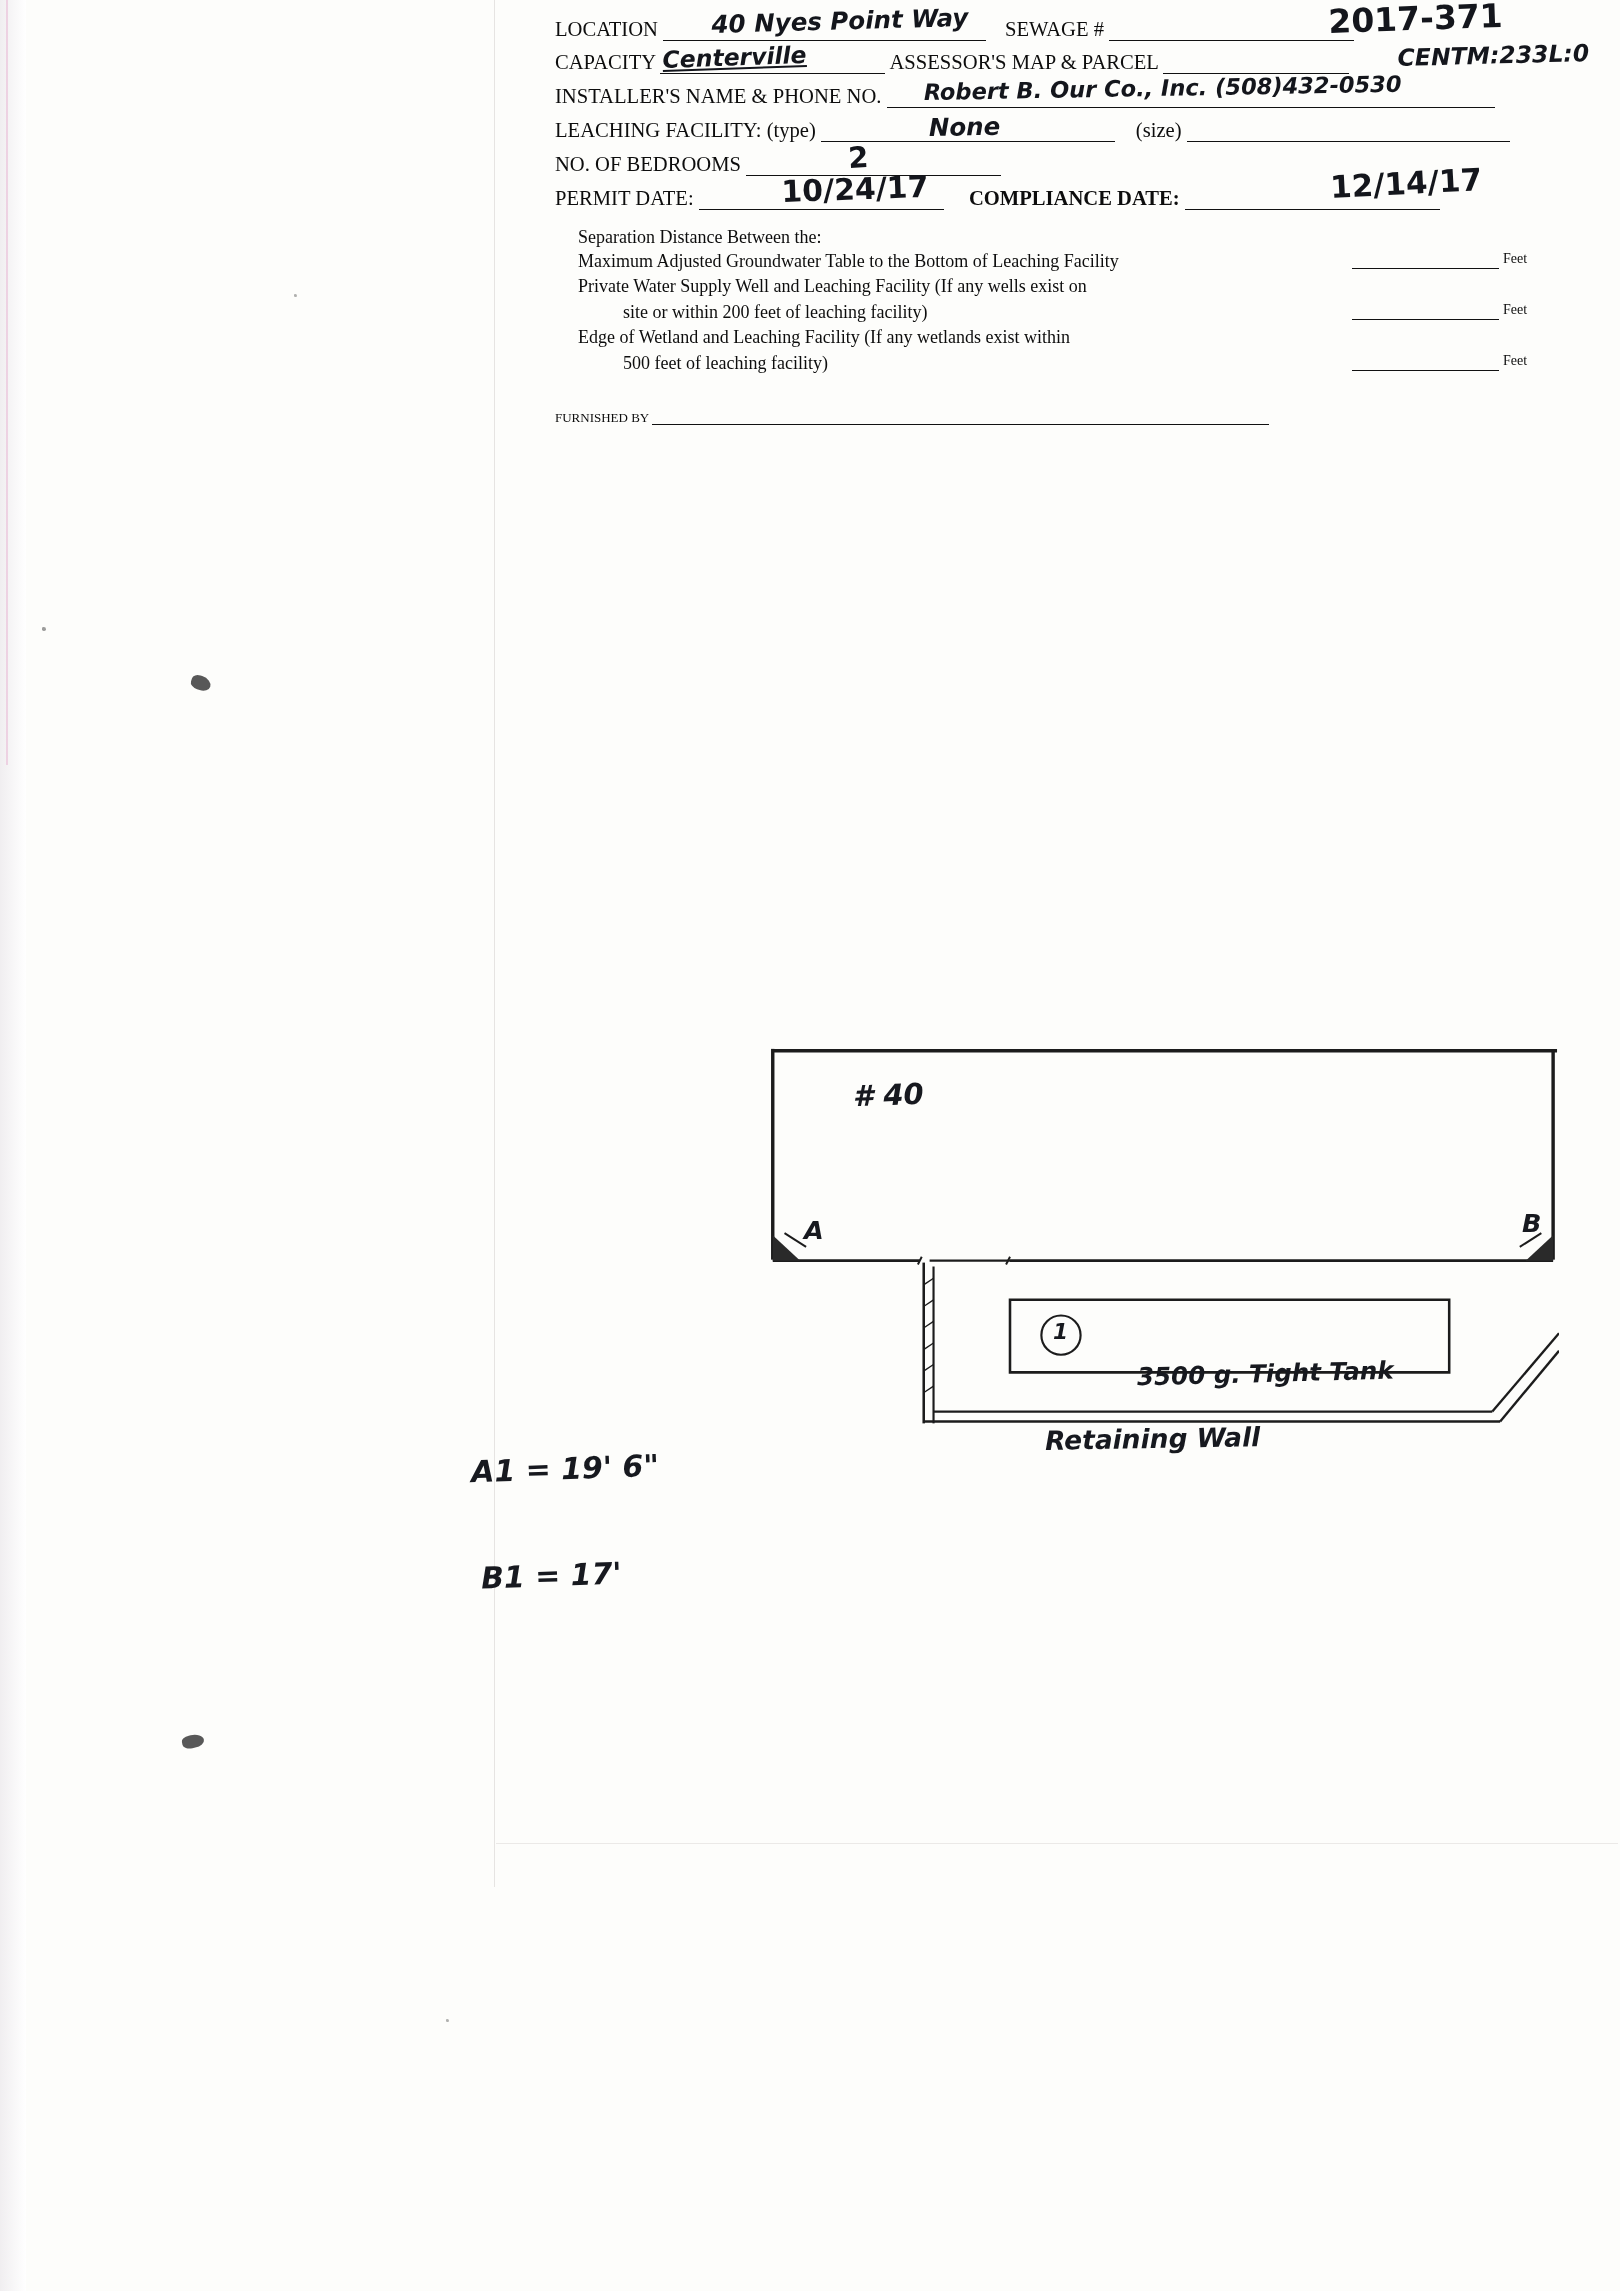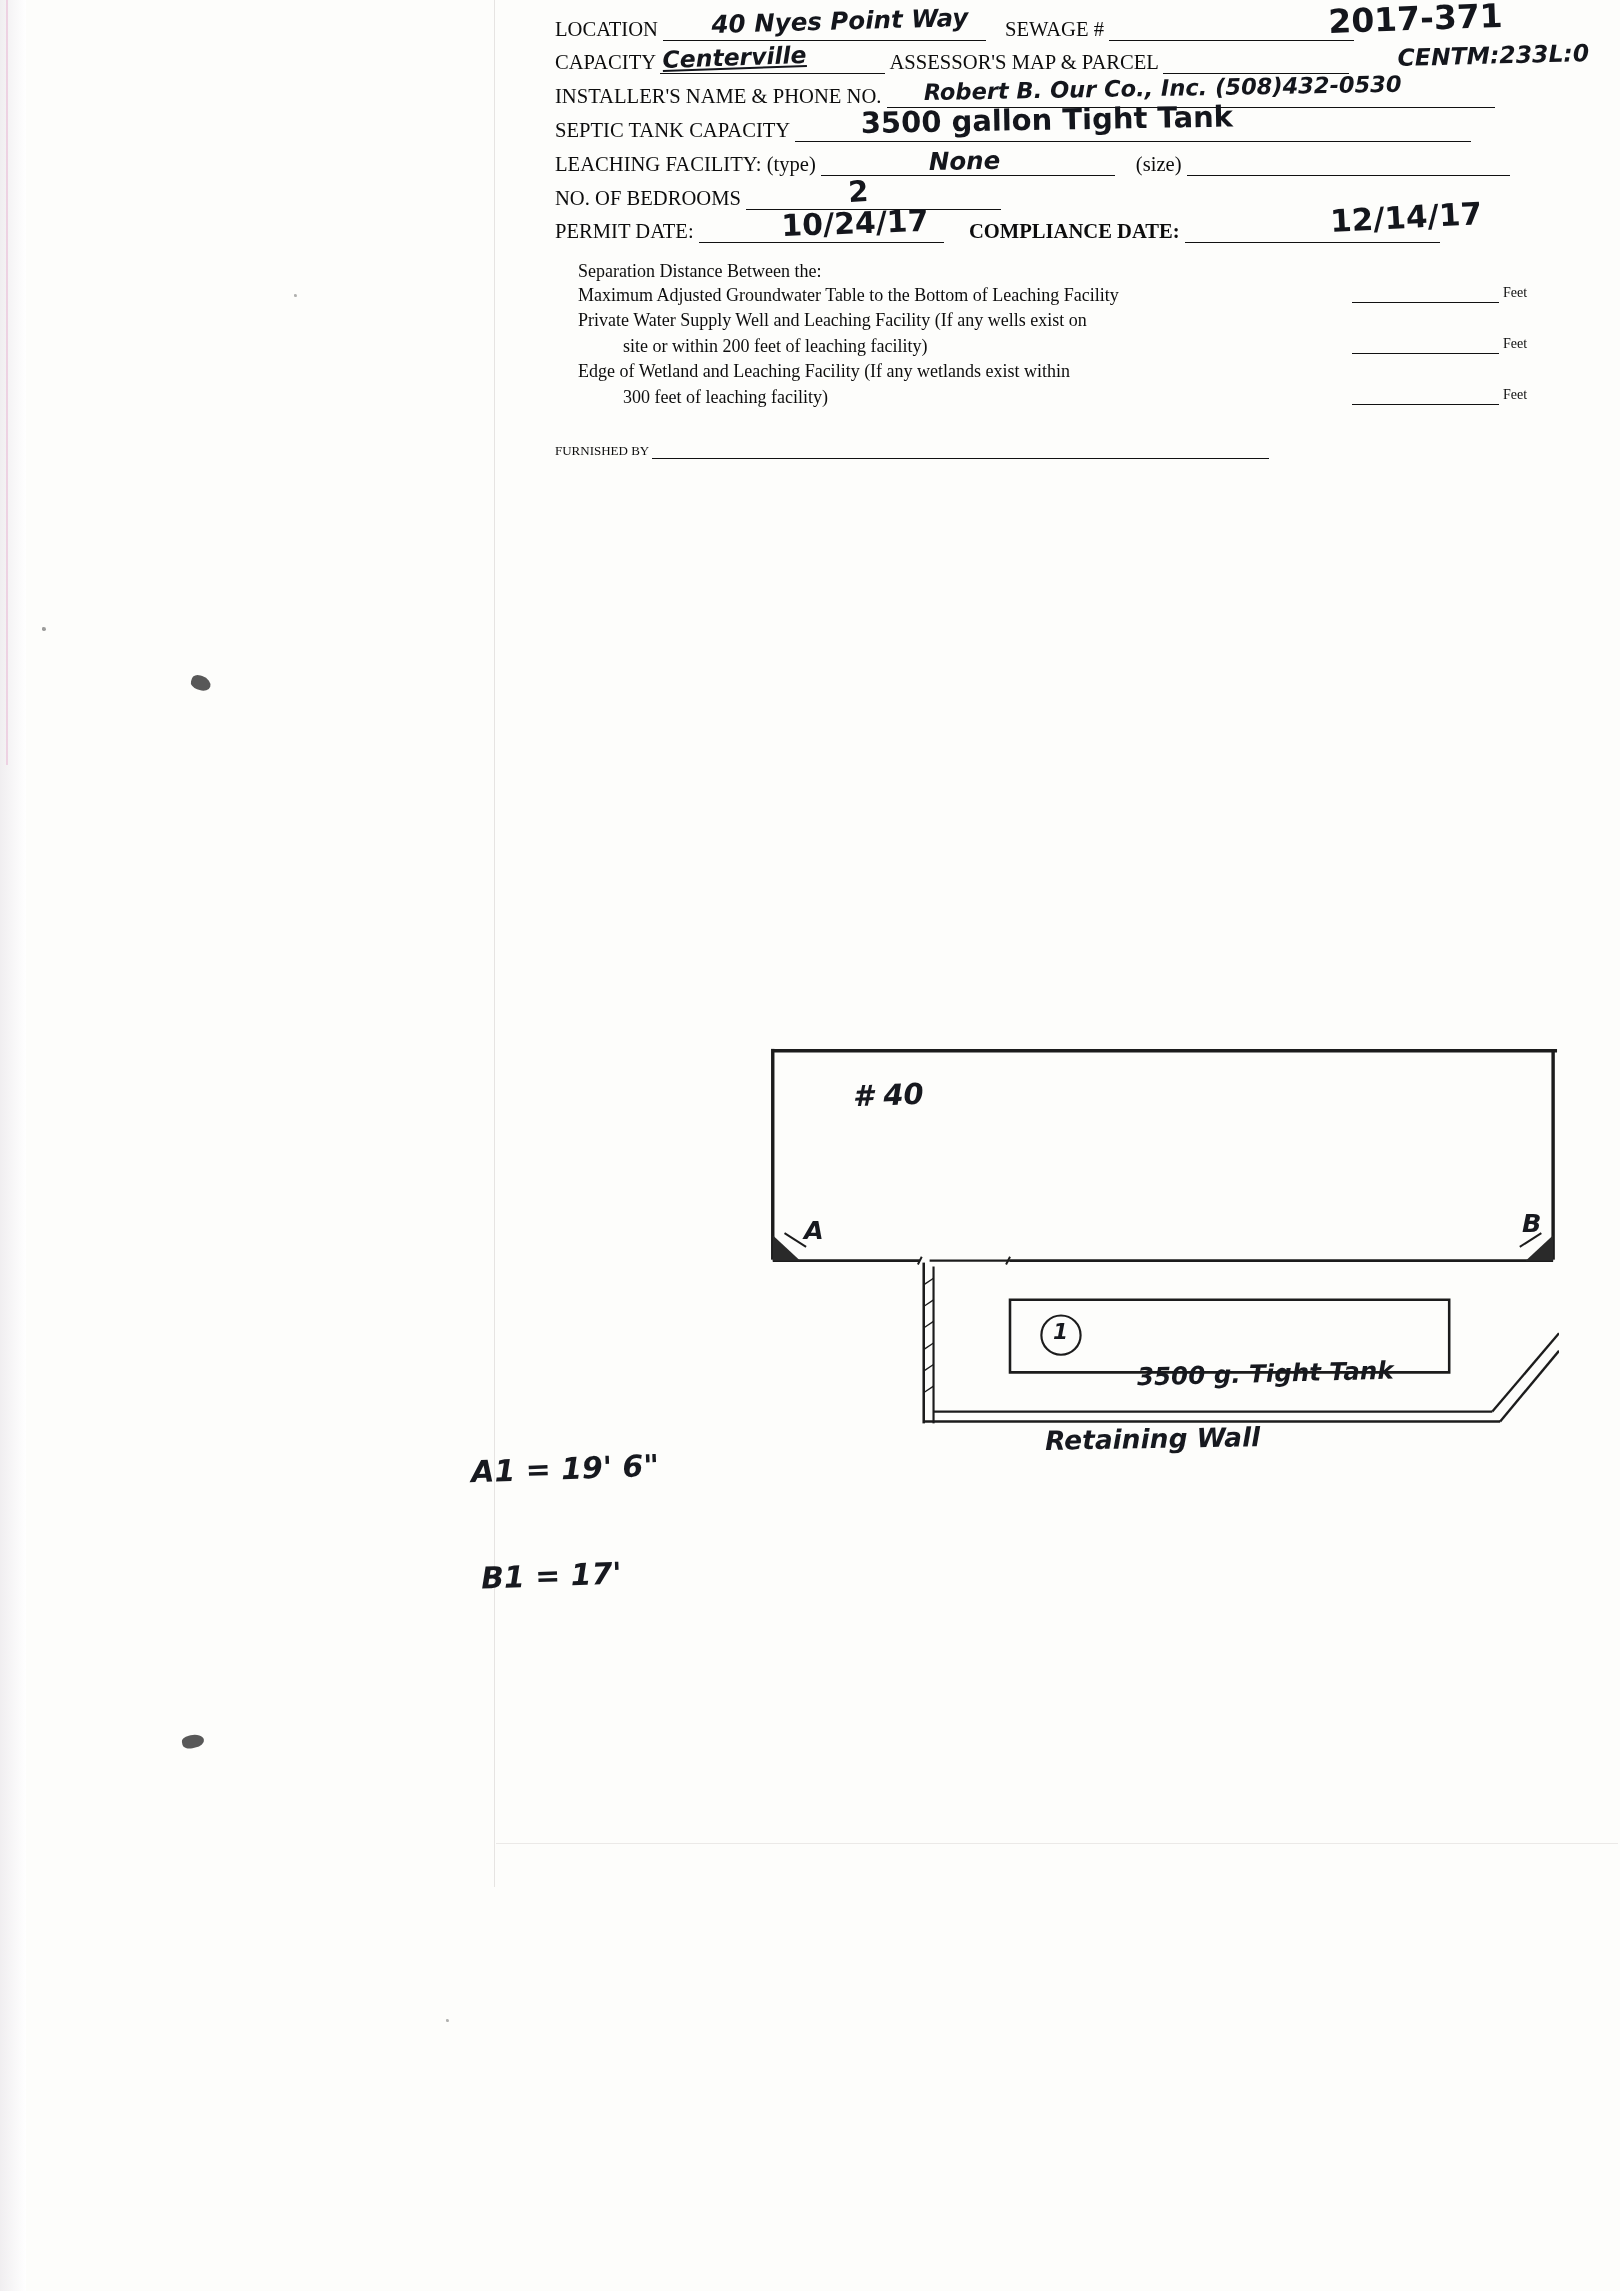"SEPTIC TANK CAPACITY" div.row { html: <div> <span>SEPTIC TANK CAPACITY</span> <span></span> <span>3500 gallon Tight Tank</span> </div> -> none }
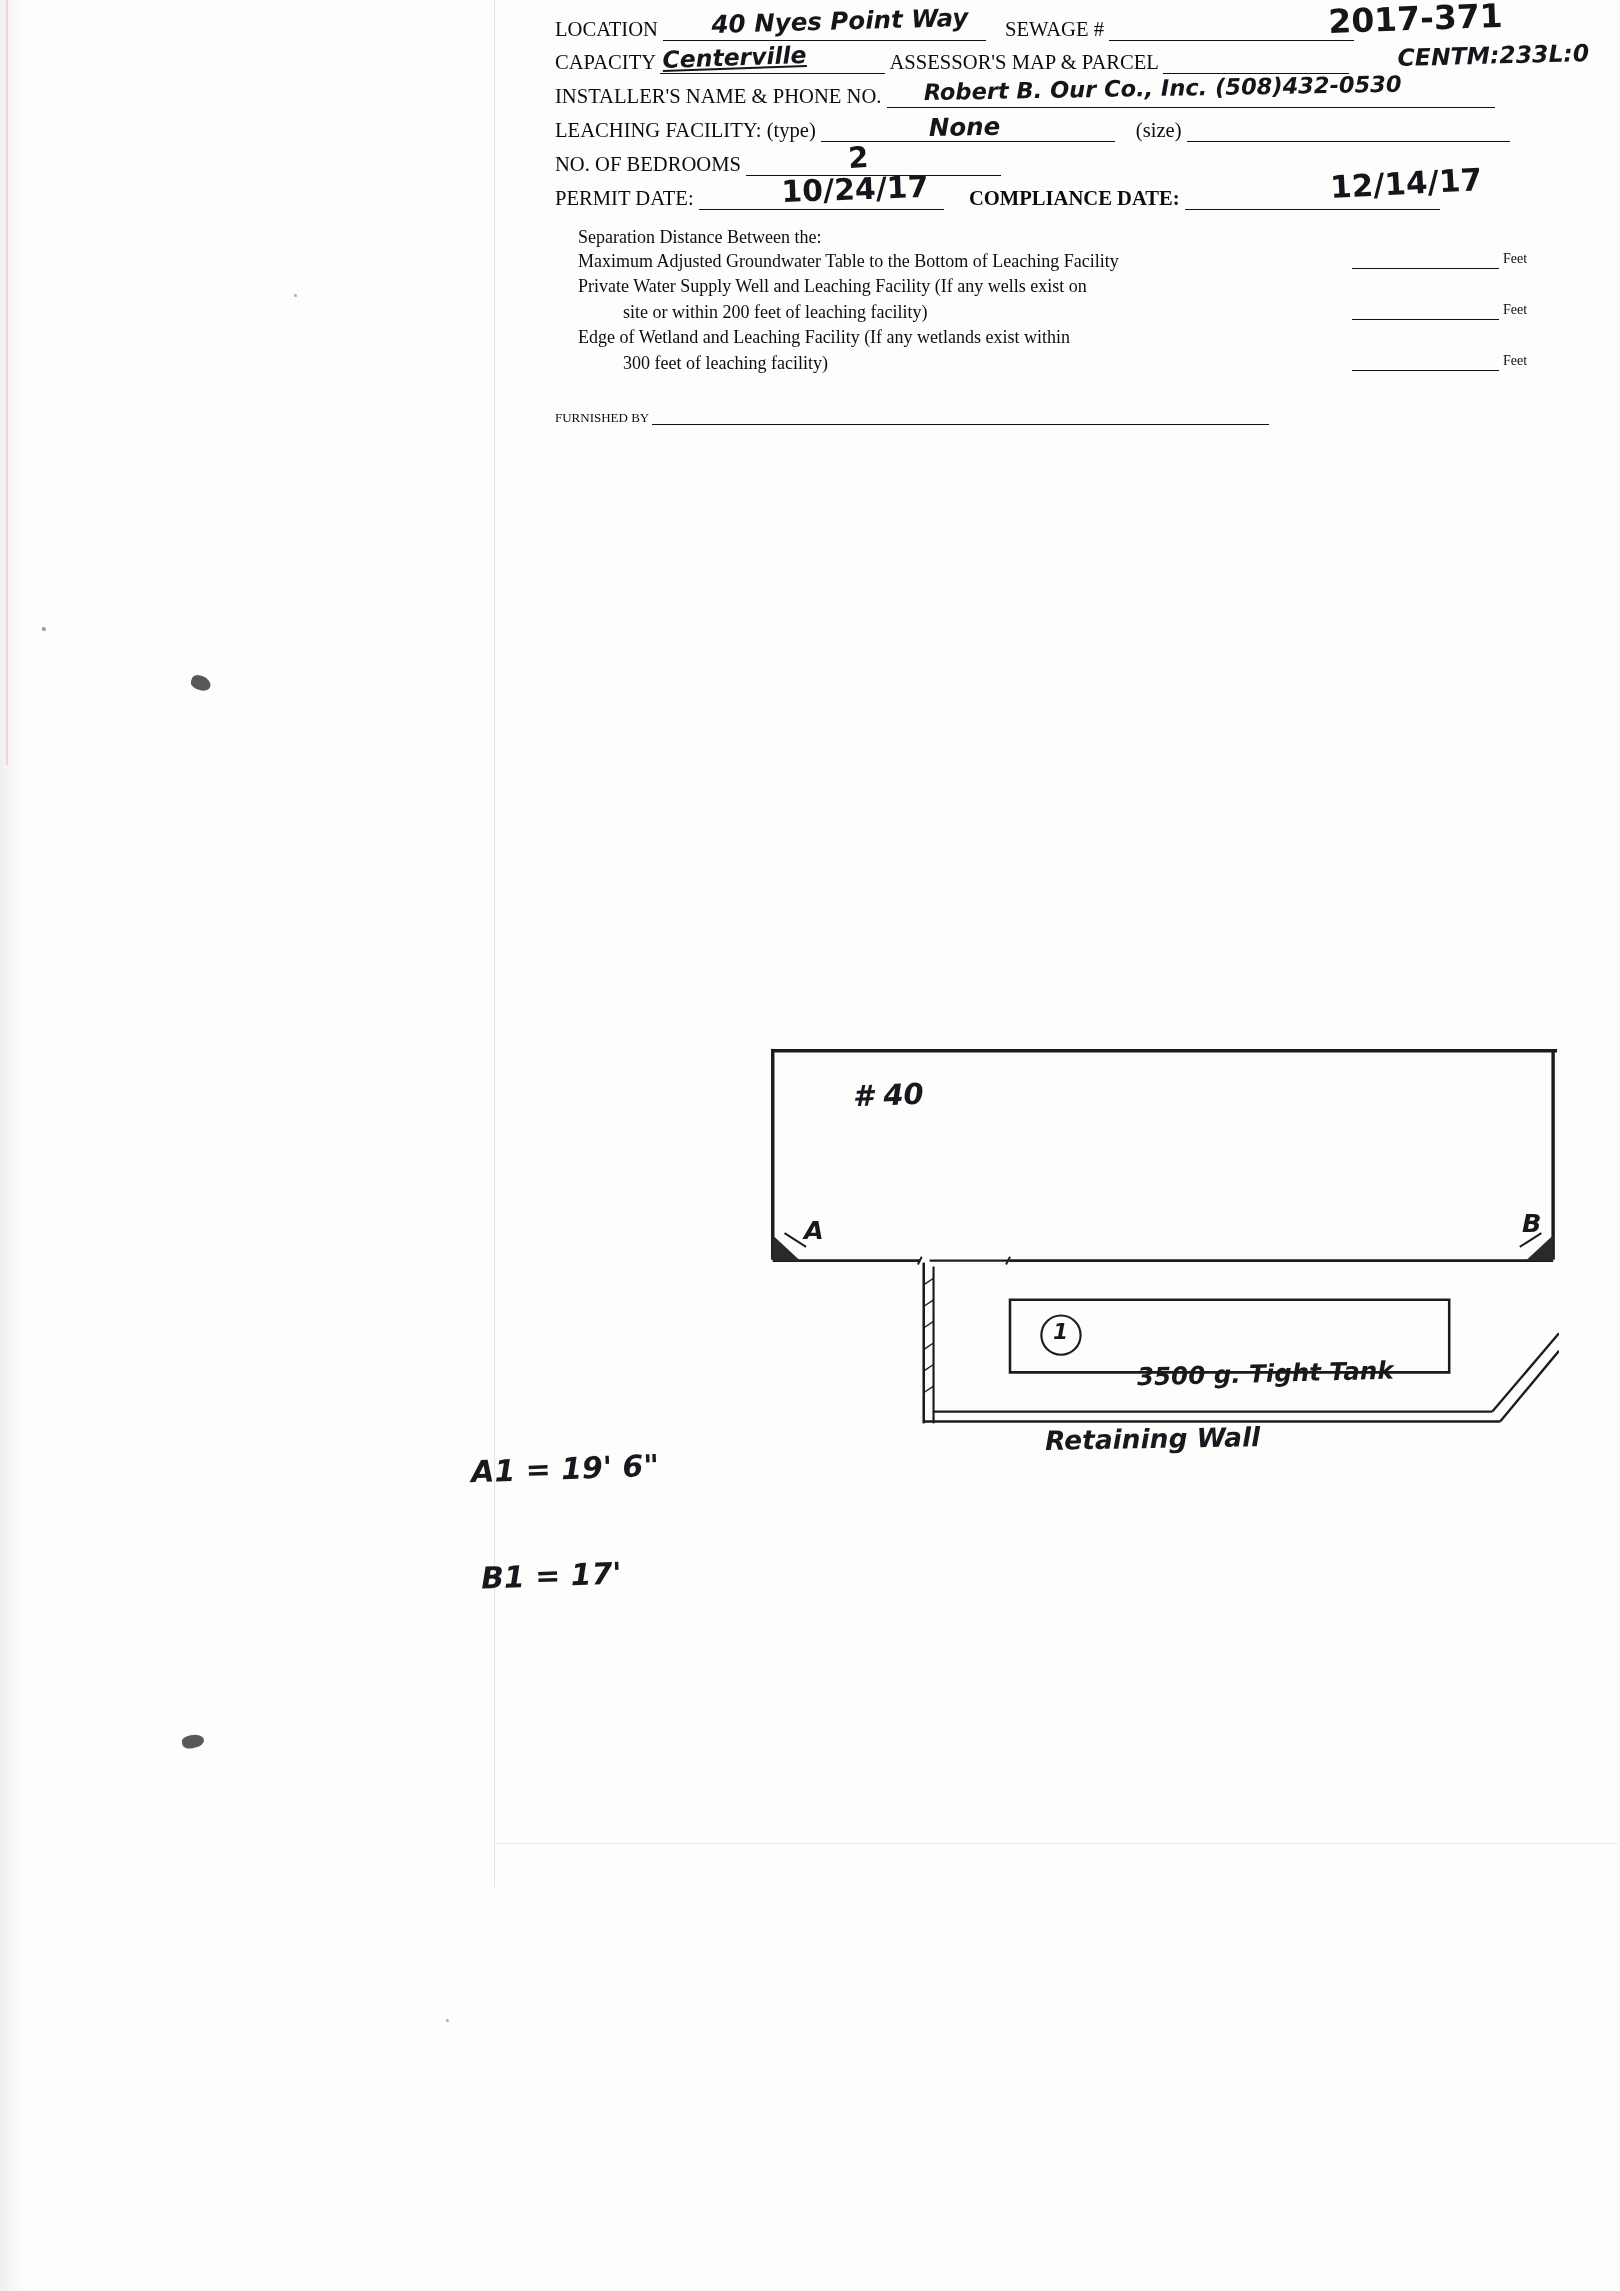"300 feet of leaching facility)" span { text: 300 -> 500 }
